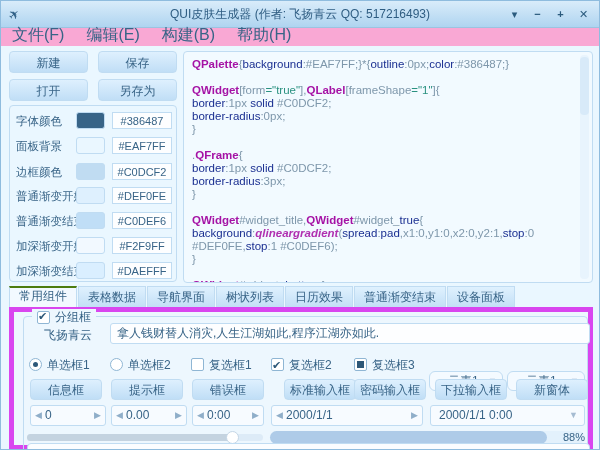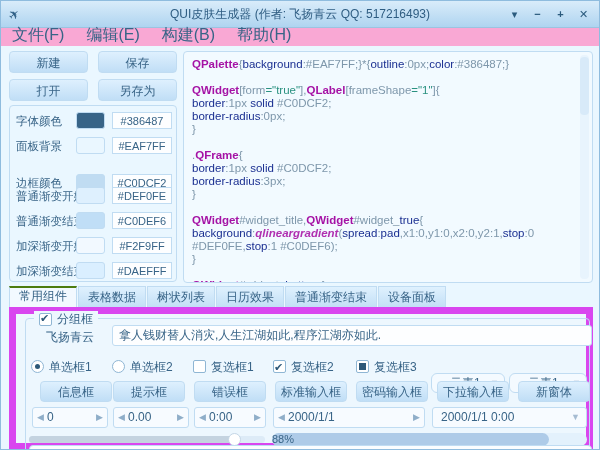"边框颜色" div.color-row { top: 68px -> 57px }
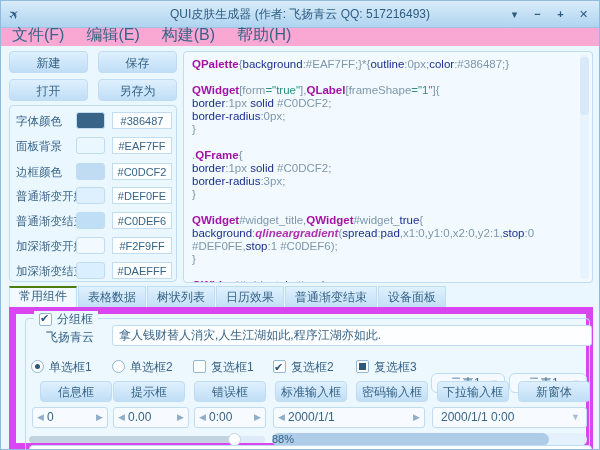"导航界面" div.tab { html: none -> <div>导航界面</div> }
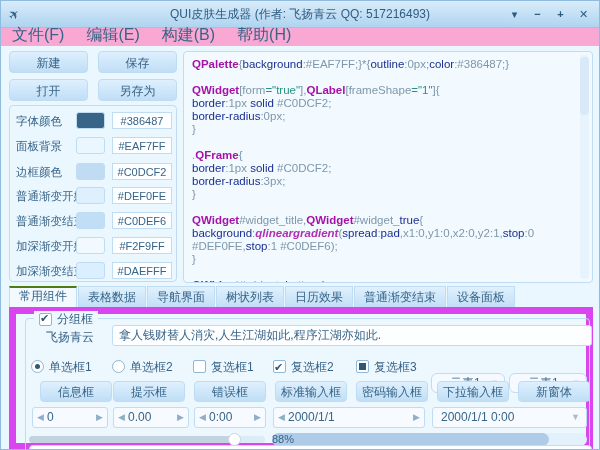"分组框" .tabpane { border: 7px solid #d946ef -> 5px solid #d946ef }
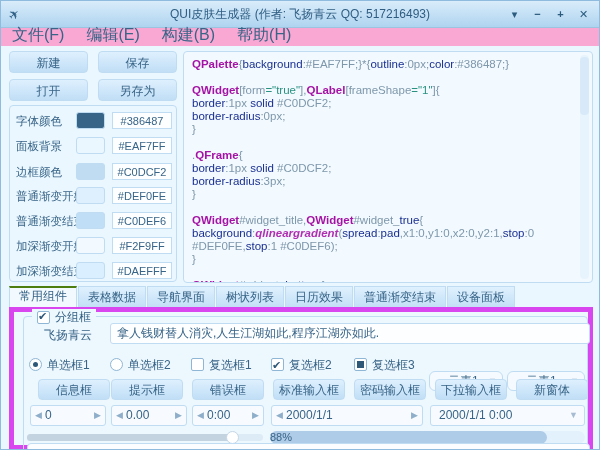"信息框" .db0 { left: 14px -> 6px }
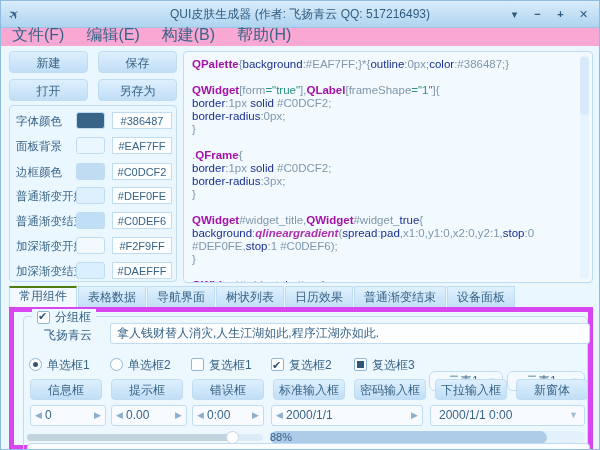"标准输入框" .db3 { left: 249px -> 260px }
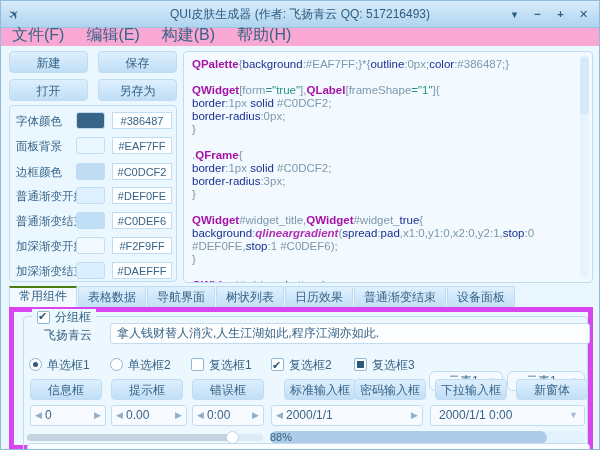"88%" .progress-label { text-align: left -> right }
